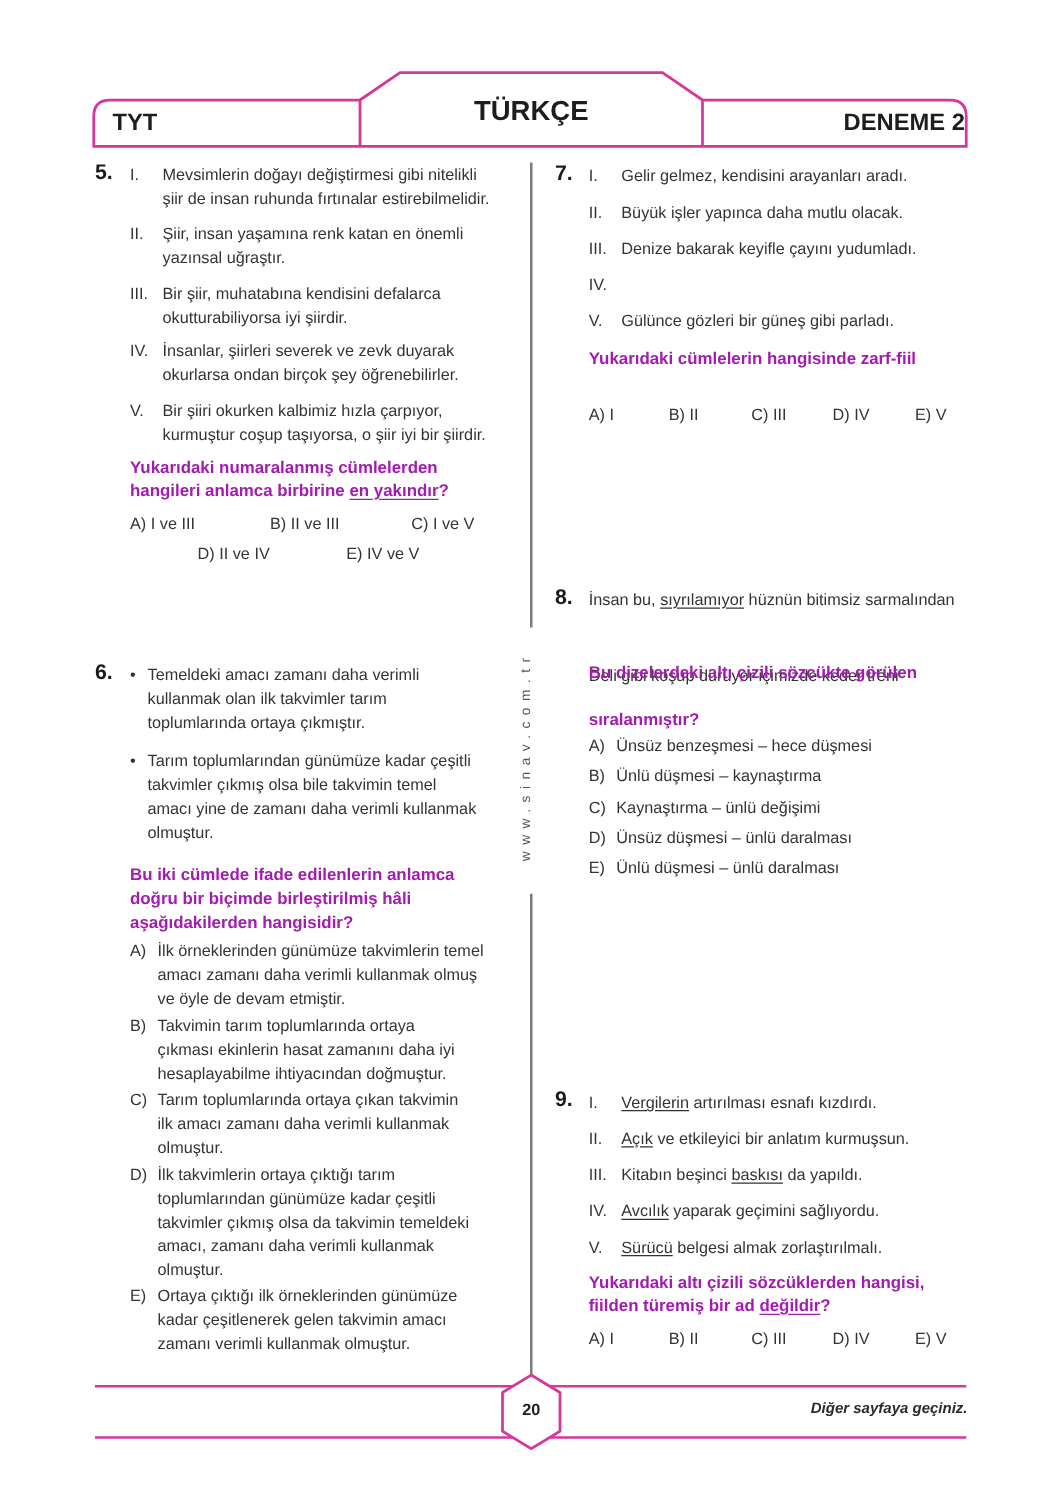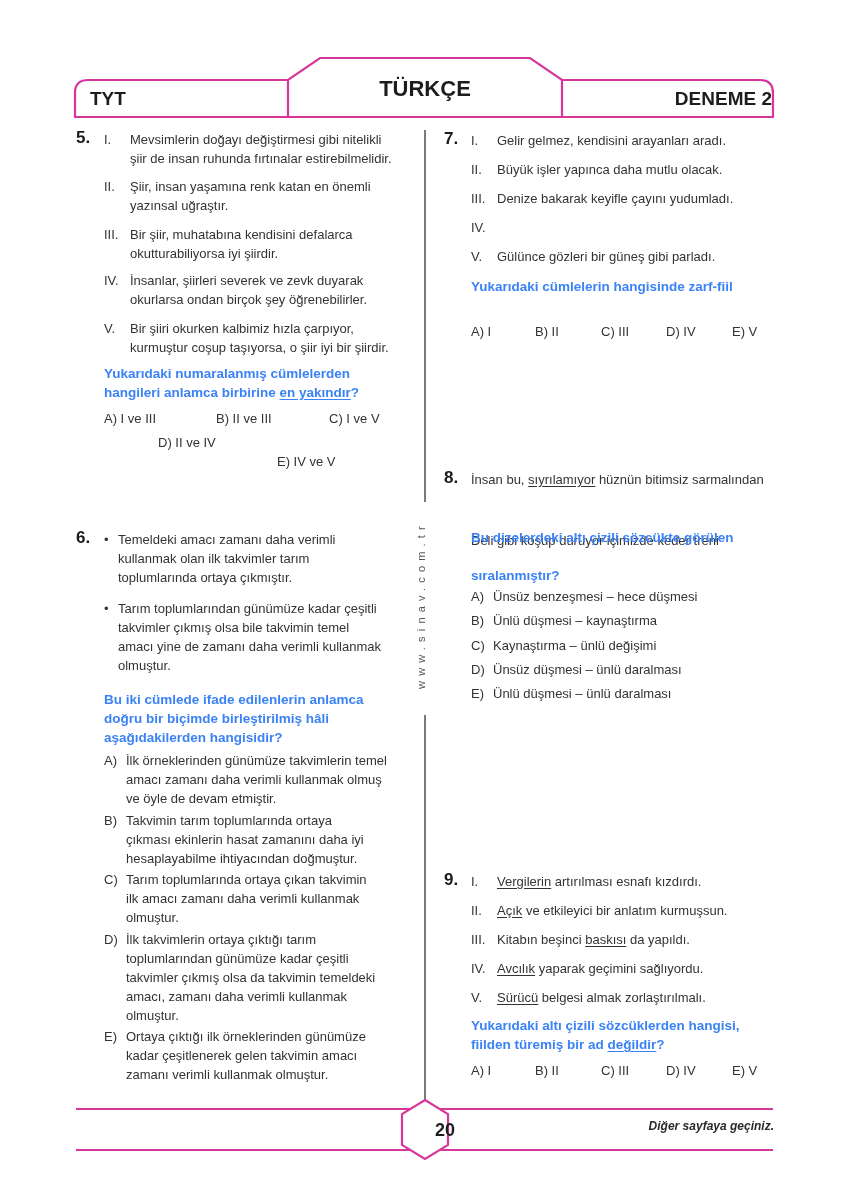"Yukarıdaki cümlelerin hangisinde" .bold { color: #3b82f6 -> #a21caf }
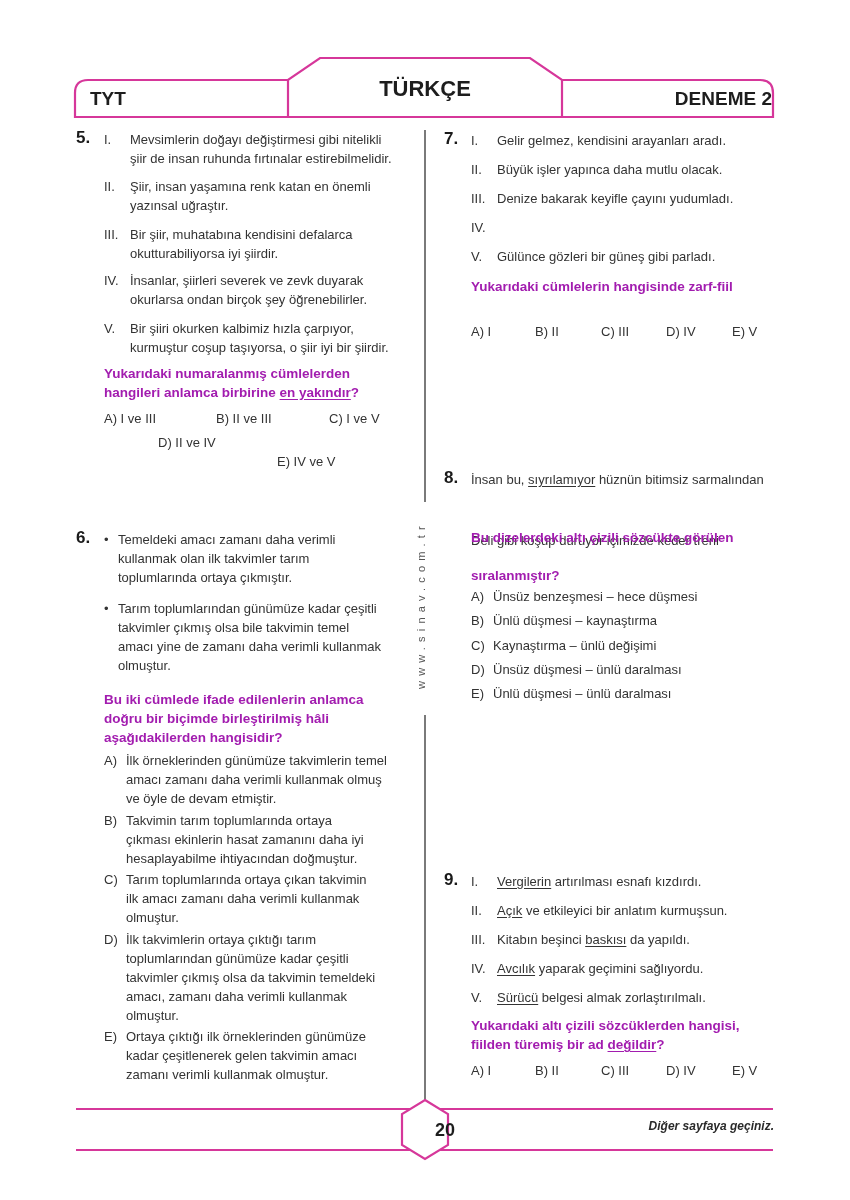"E) IV ve V" div.opts { margin-top: 19px -> none }
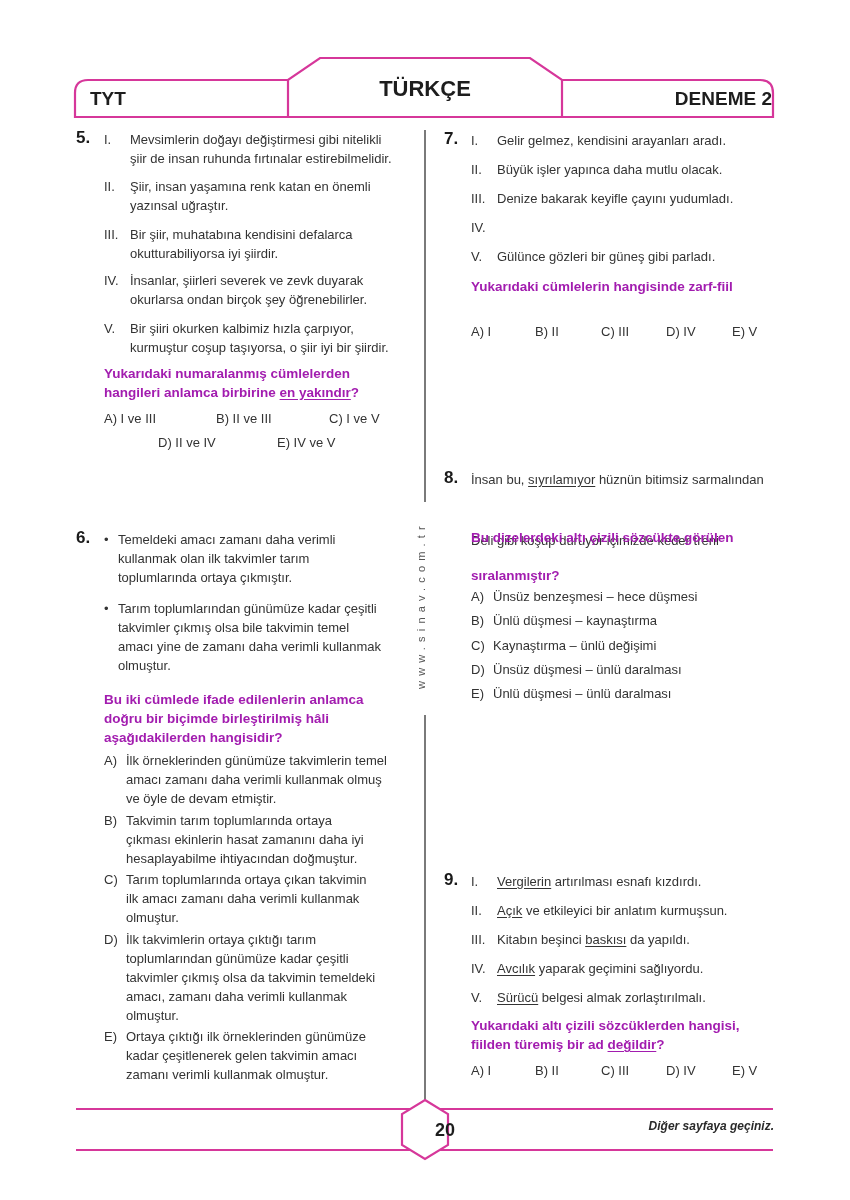"20" .foot-page { font-size: 18px -> 13px; margin-left: 20px -> none }
